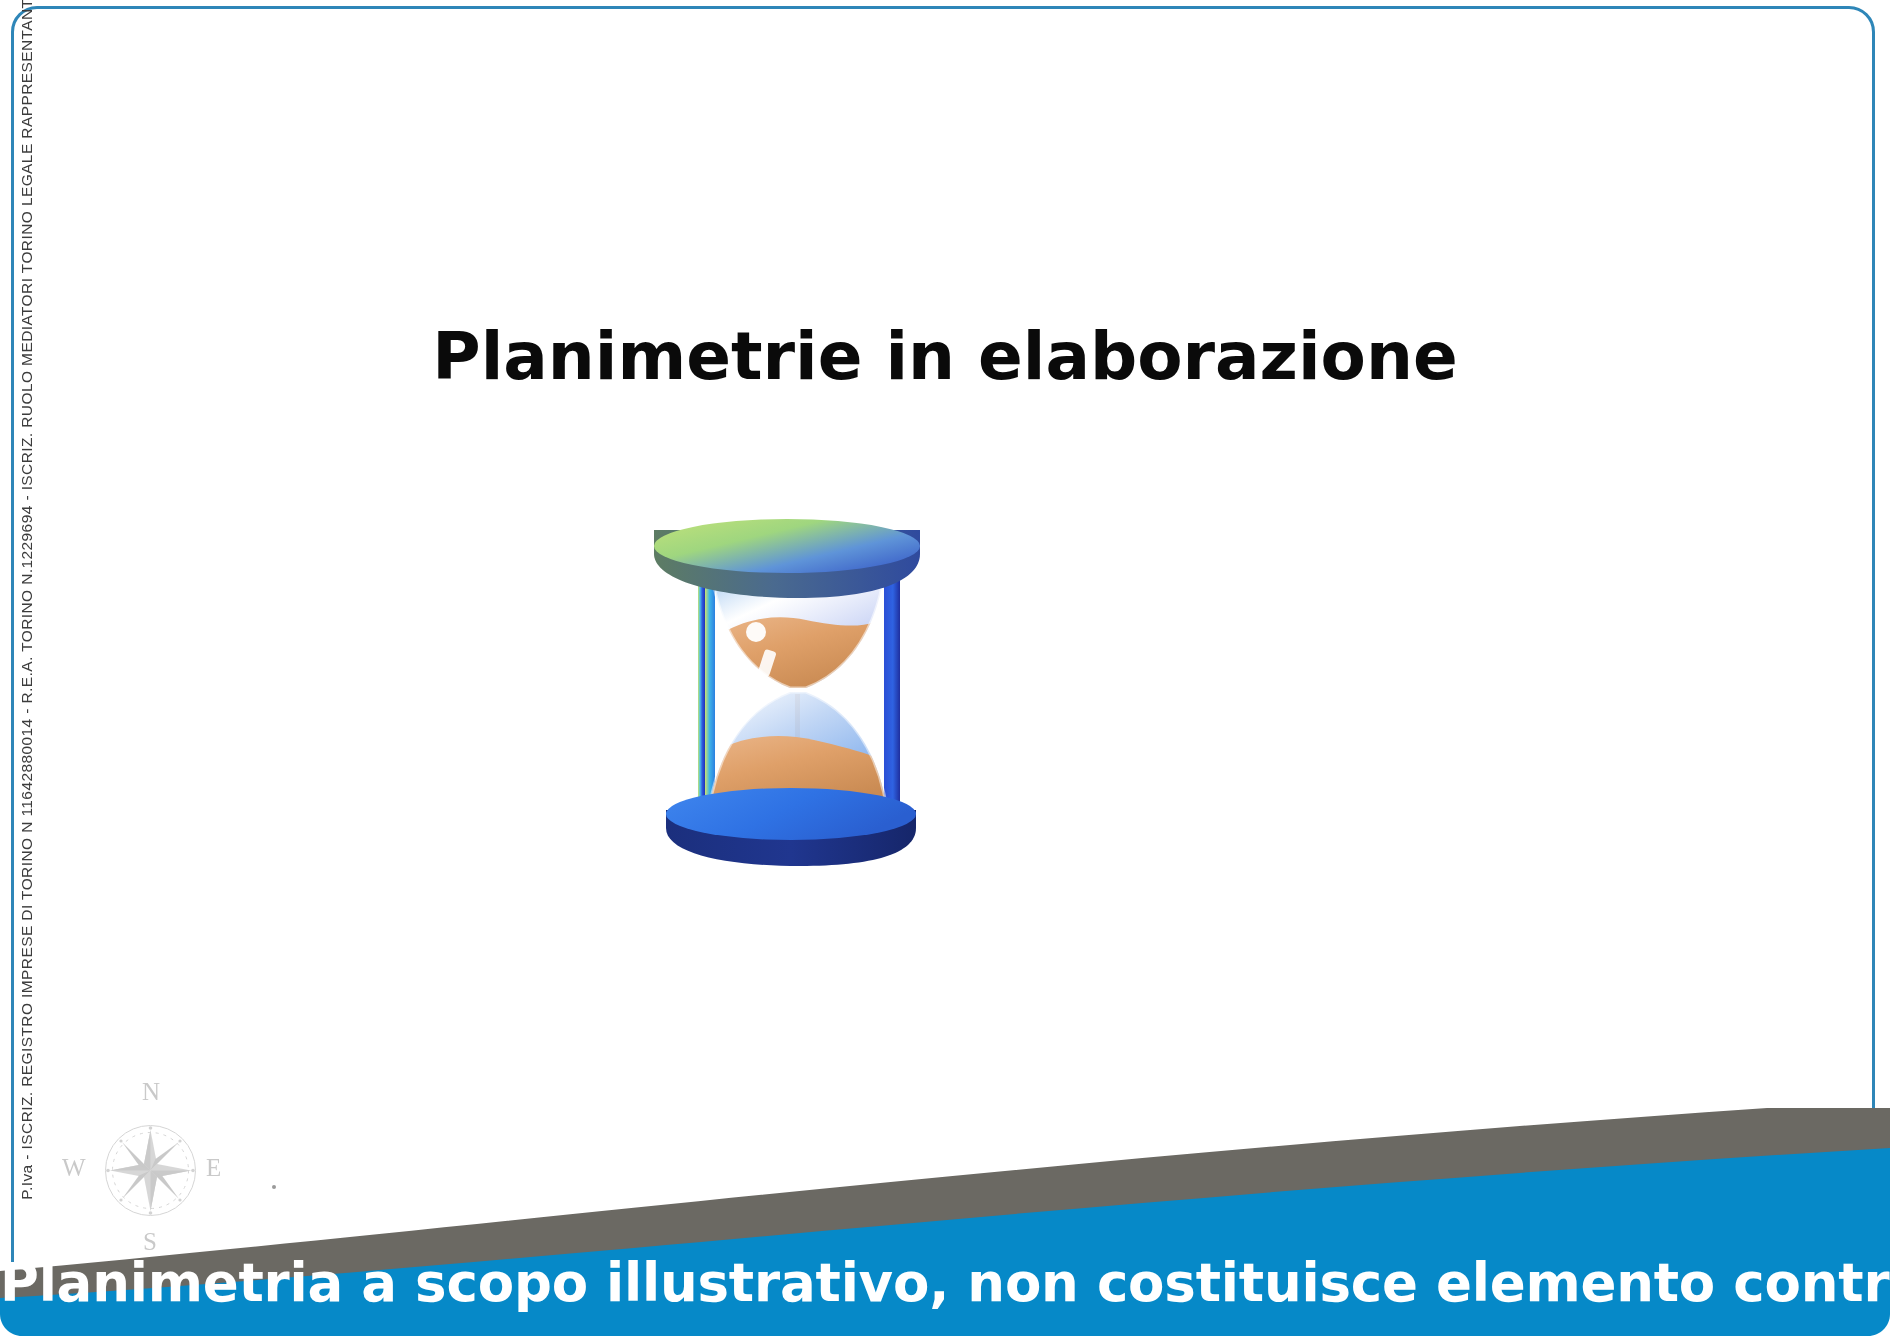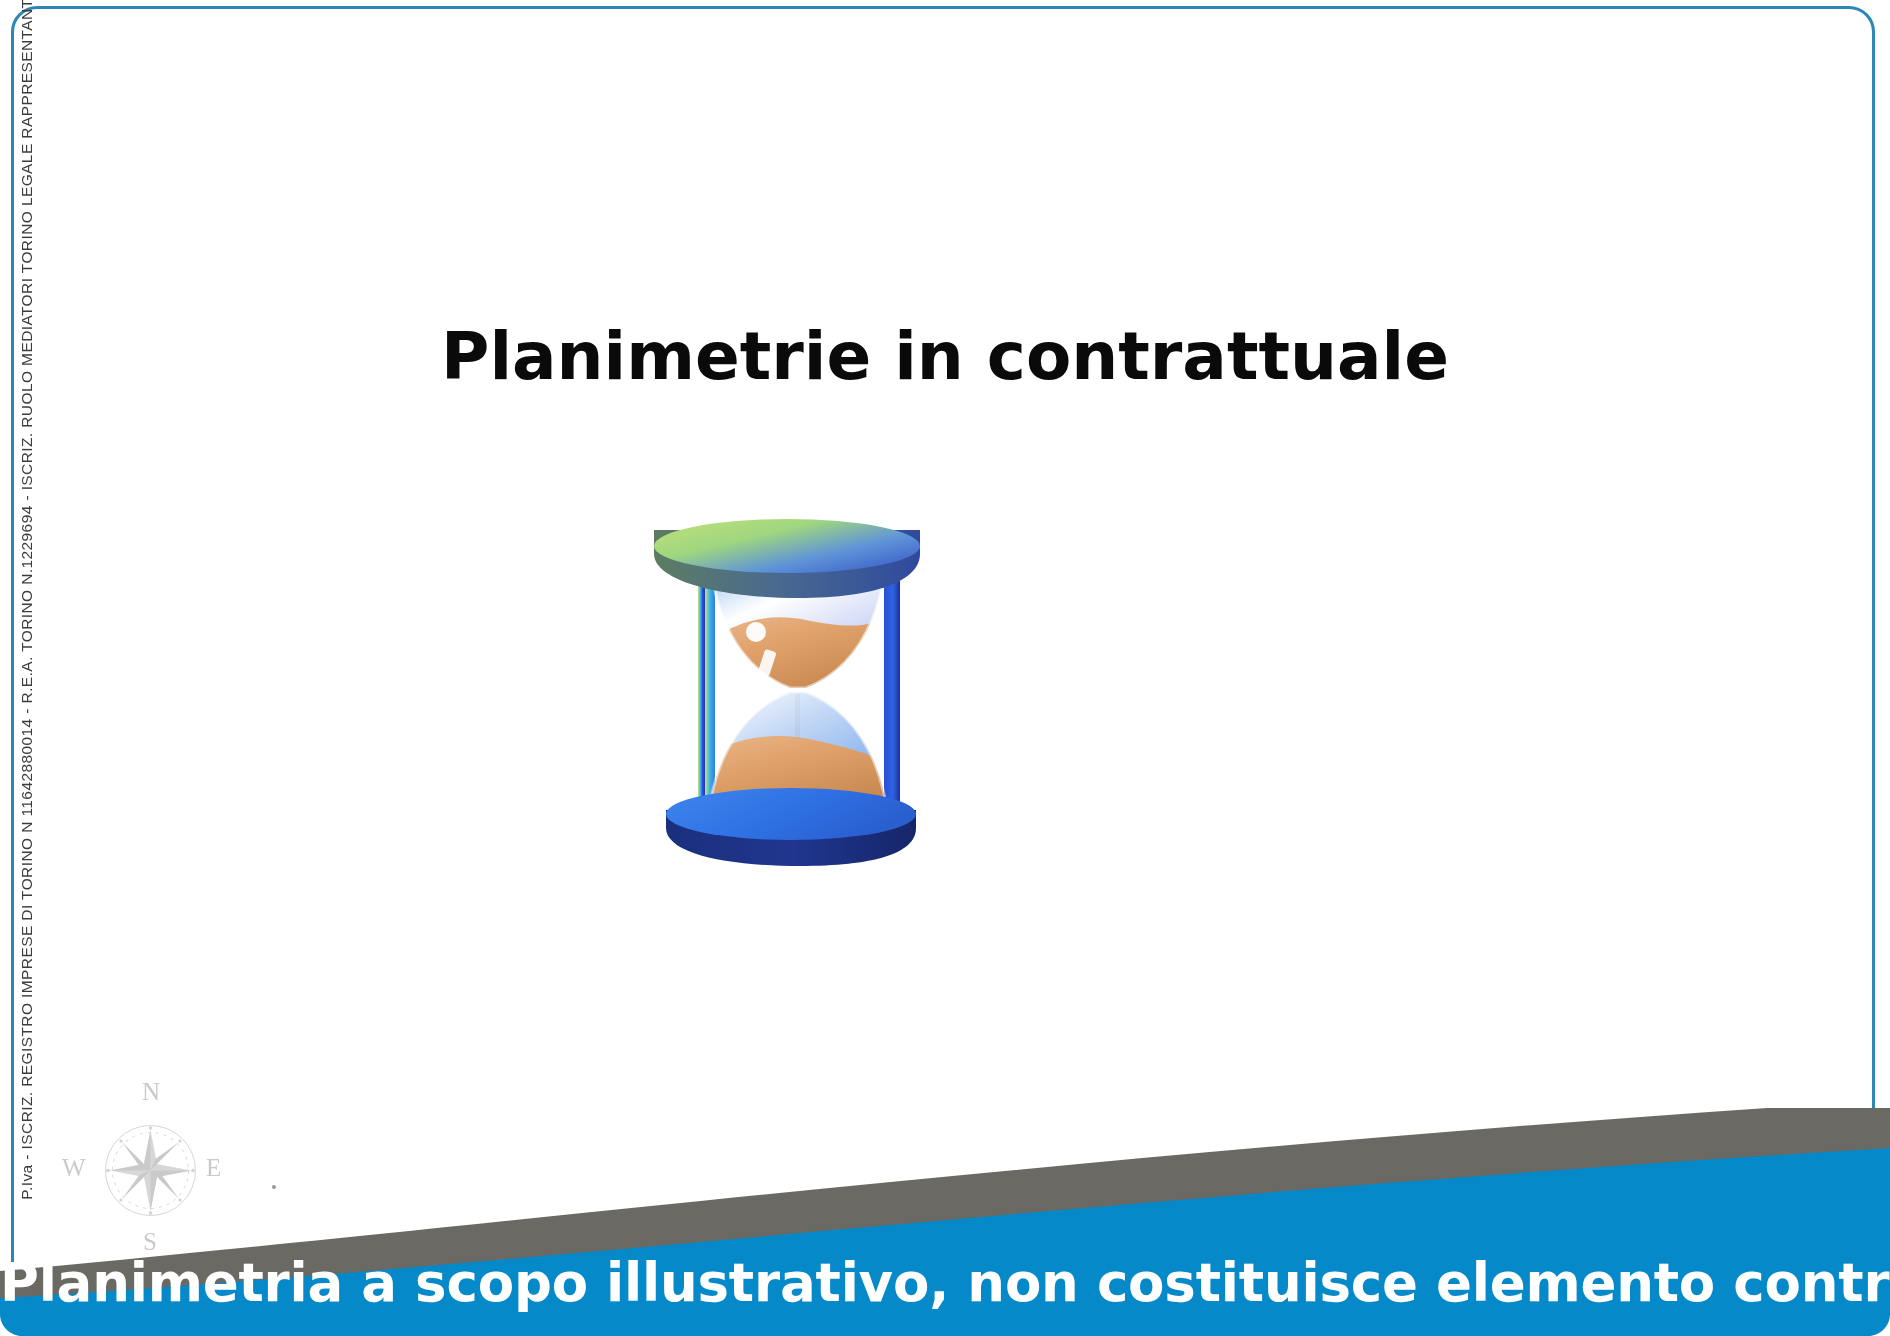"Planimetrie in contrattuale" div { text: contrattuale -> elaborazione }
